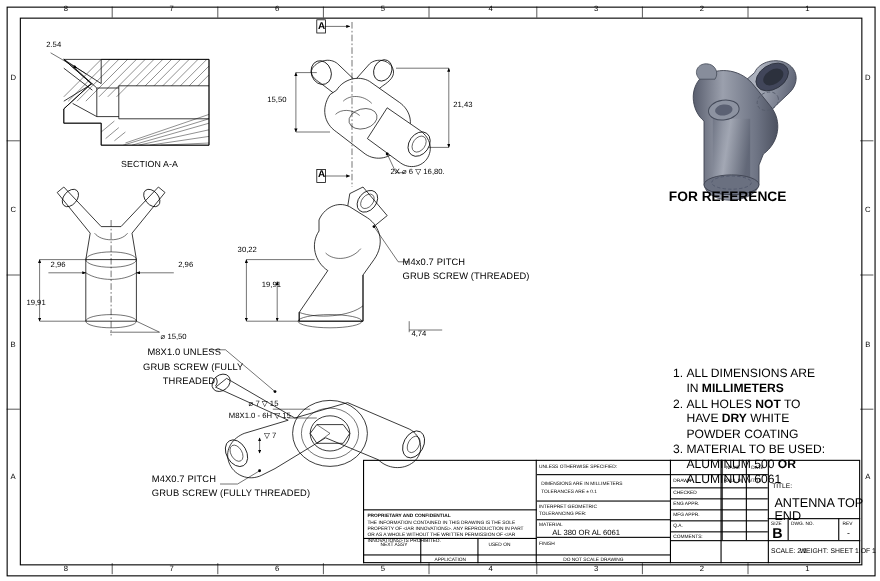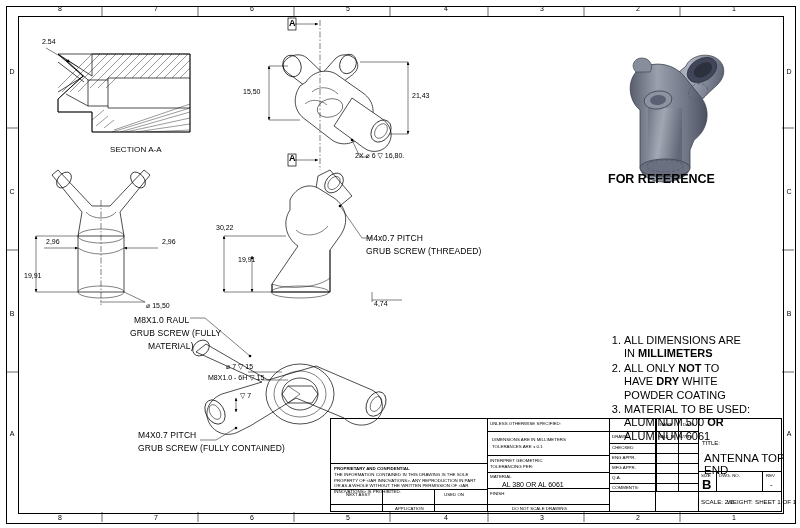"M8X1.0 RAUL" div.lbl { text: RAUL -> UNLESS }
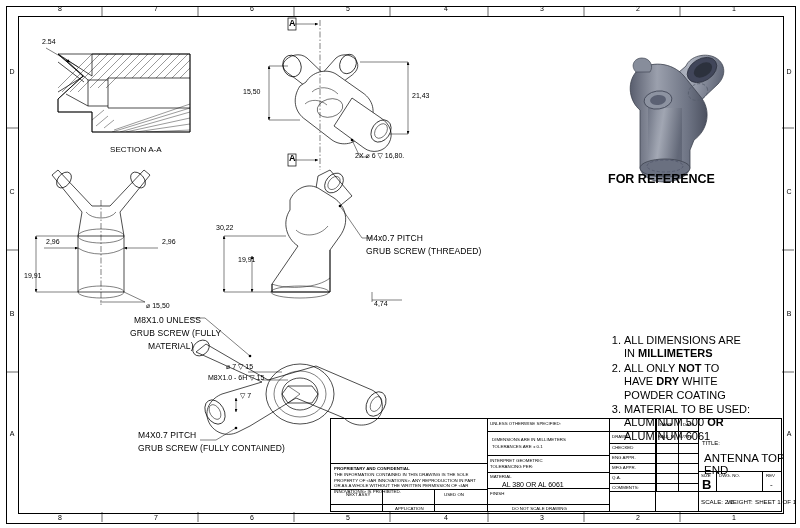"MATERIAL)" div.lbl { text: MATERIAL -> THREADED }
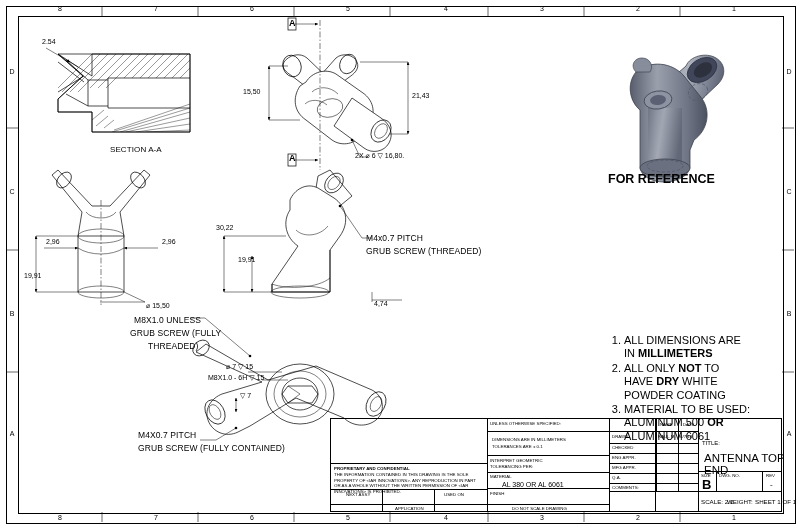"ALL ONLY" span { text: ONLY -> HOLES }
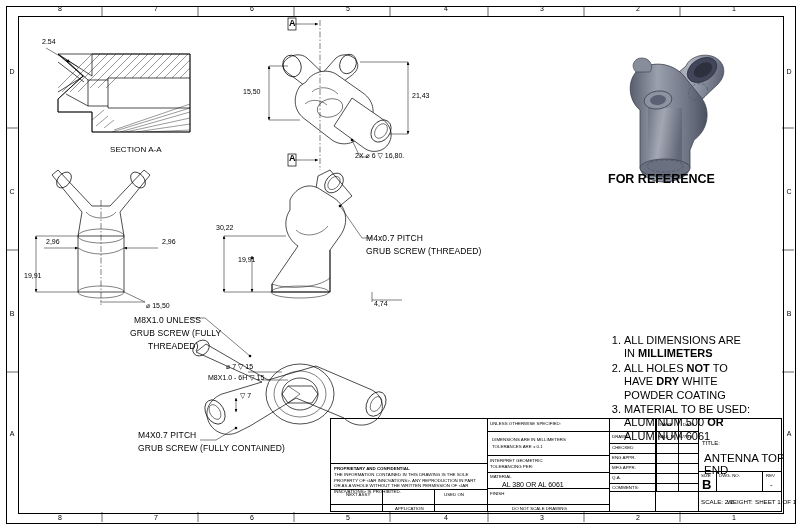"GRUB SCREW (FULLY CONTAINED)" div.lbl { text: CONTAINED -> THREADED }
